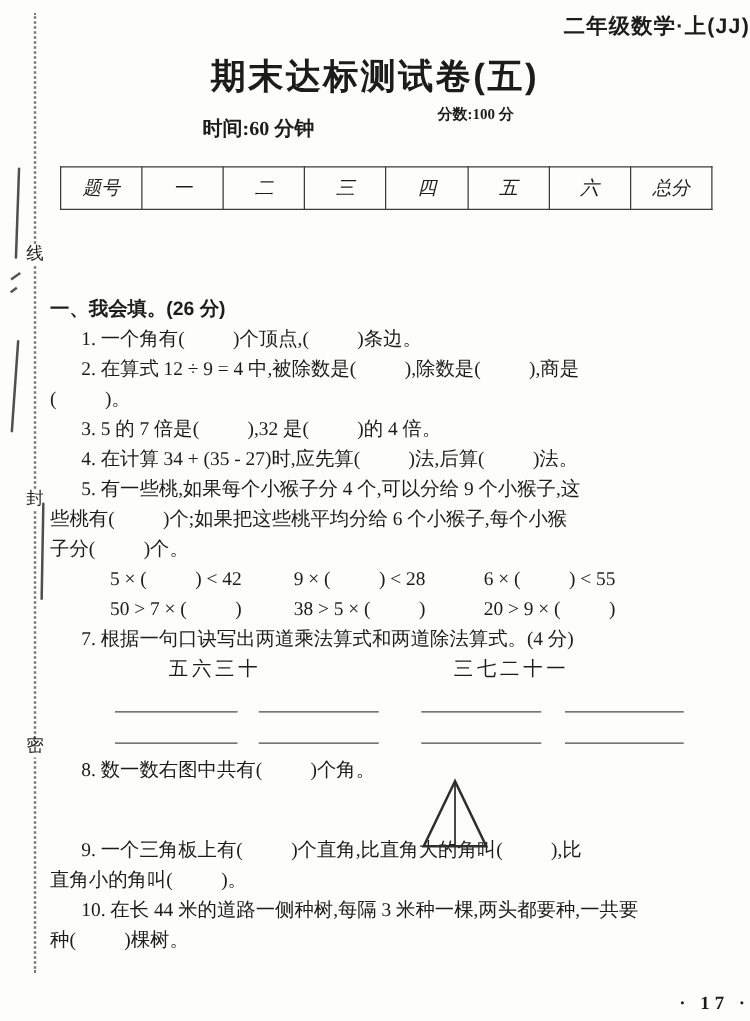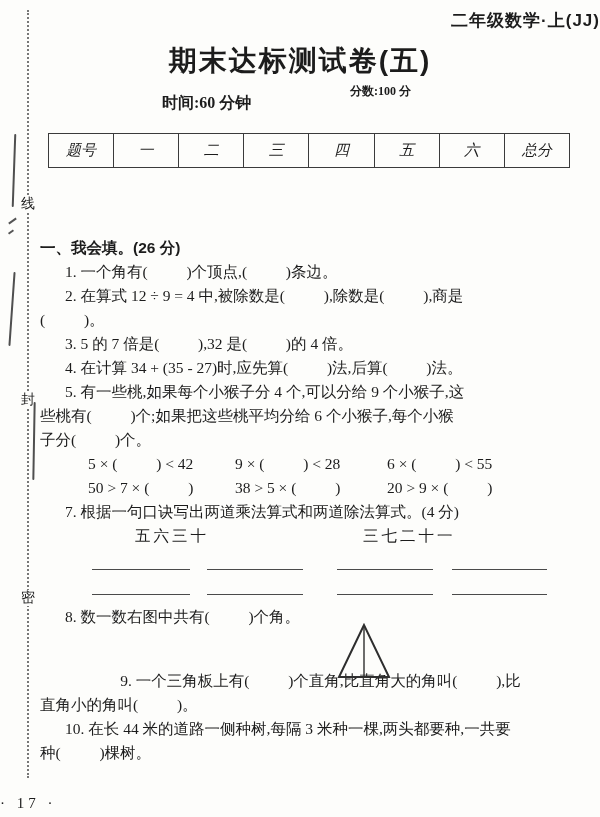"9. 一个三角板上有( )个直角,比直角大的角叫( ),比" .q9-first { text-align: center -> none }
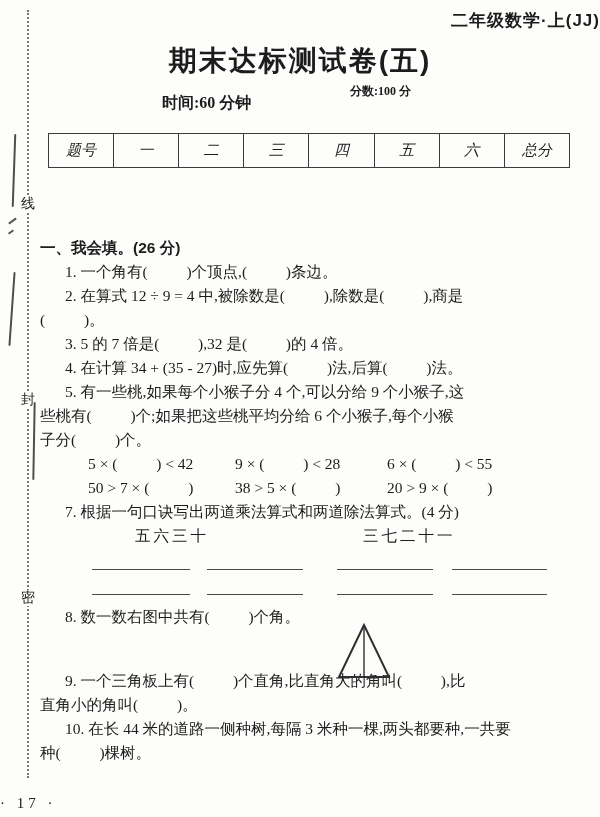"· 17 ·" .page-number { font-weight: 400 -> 700; text-align: left -> right }
